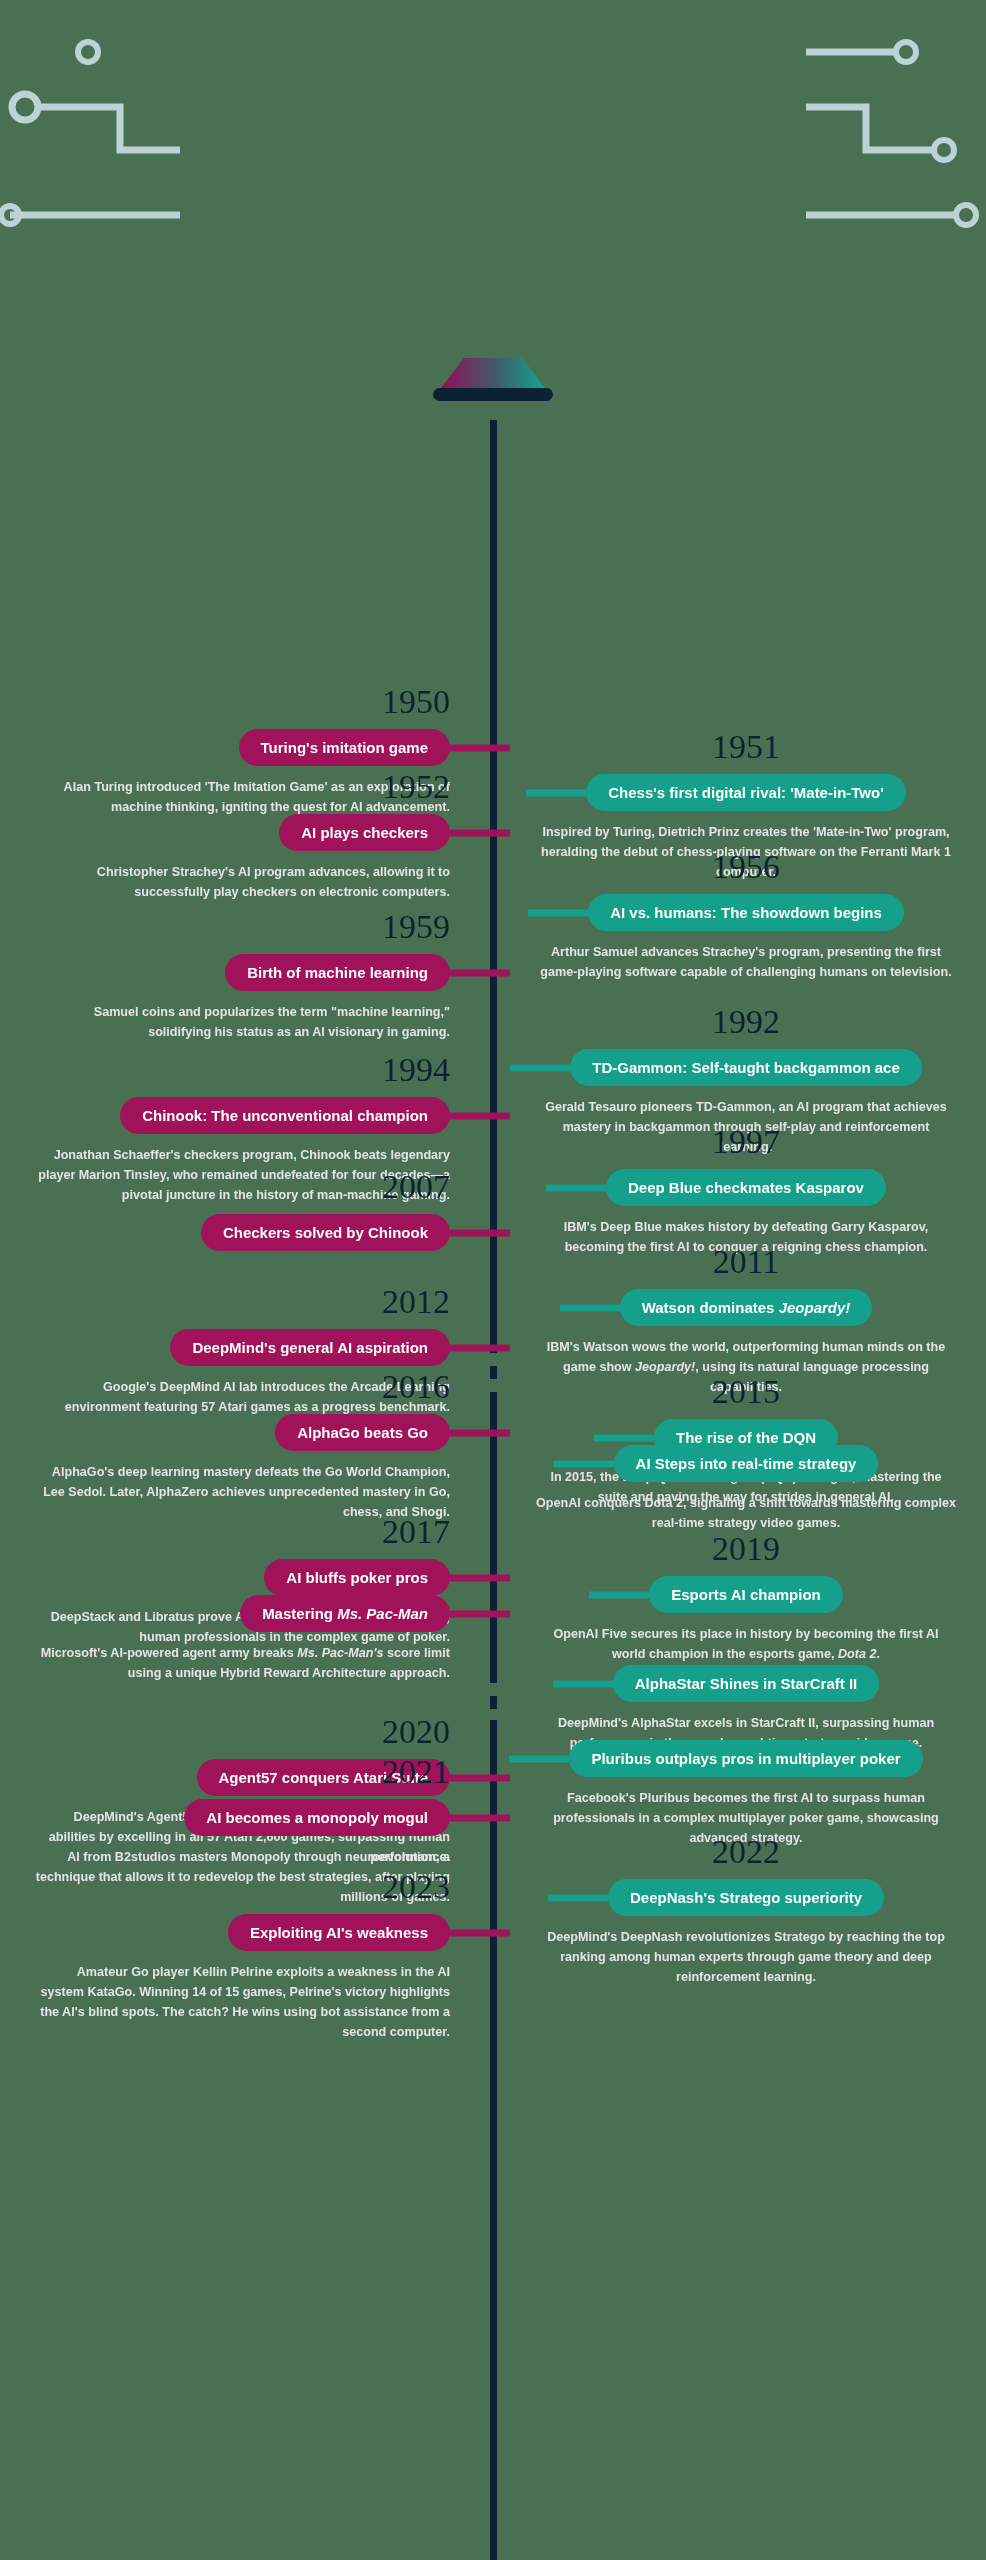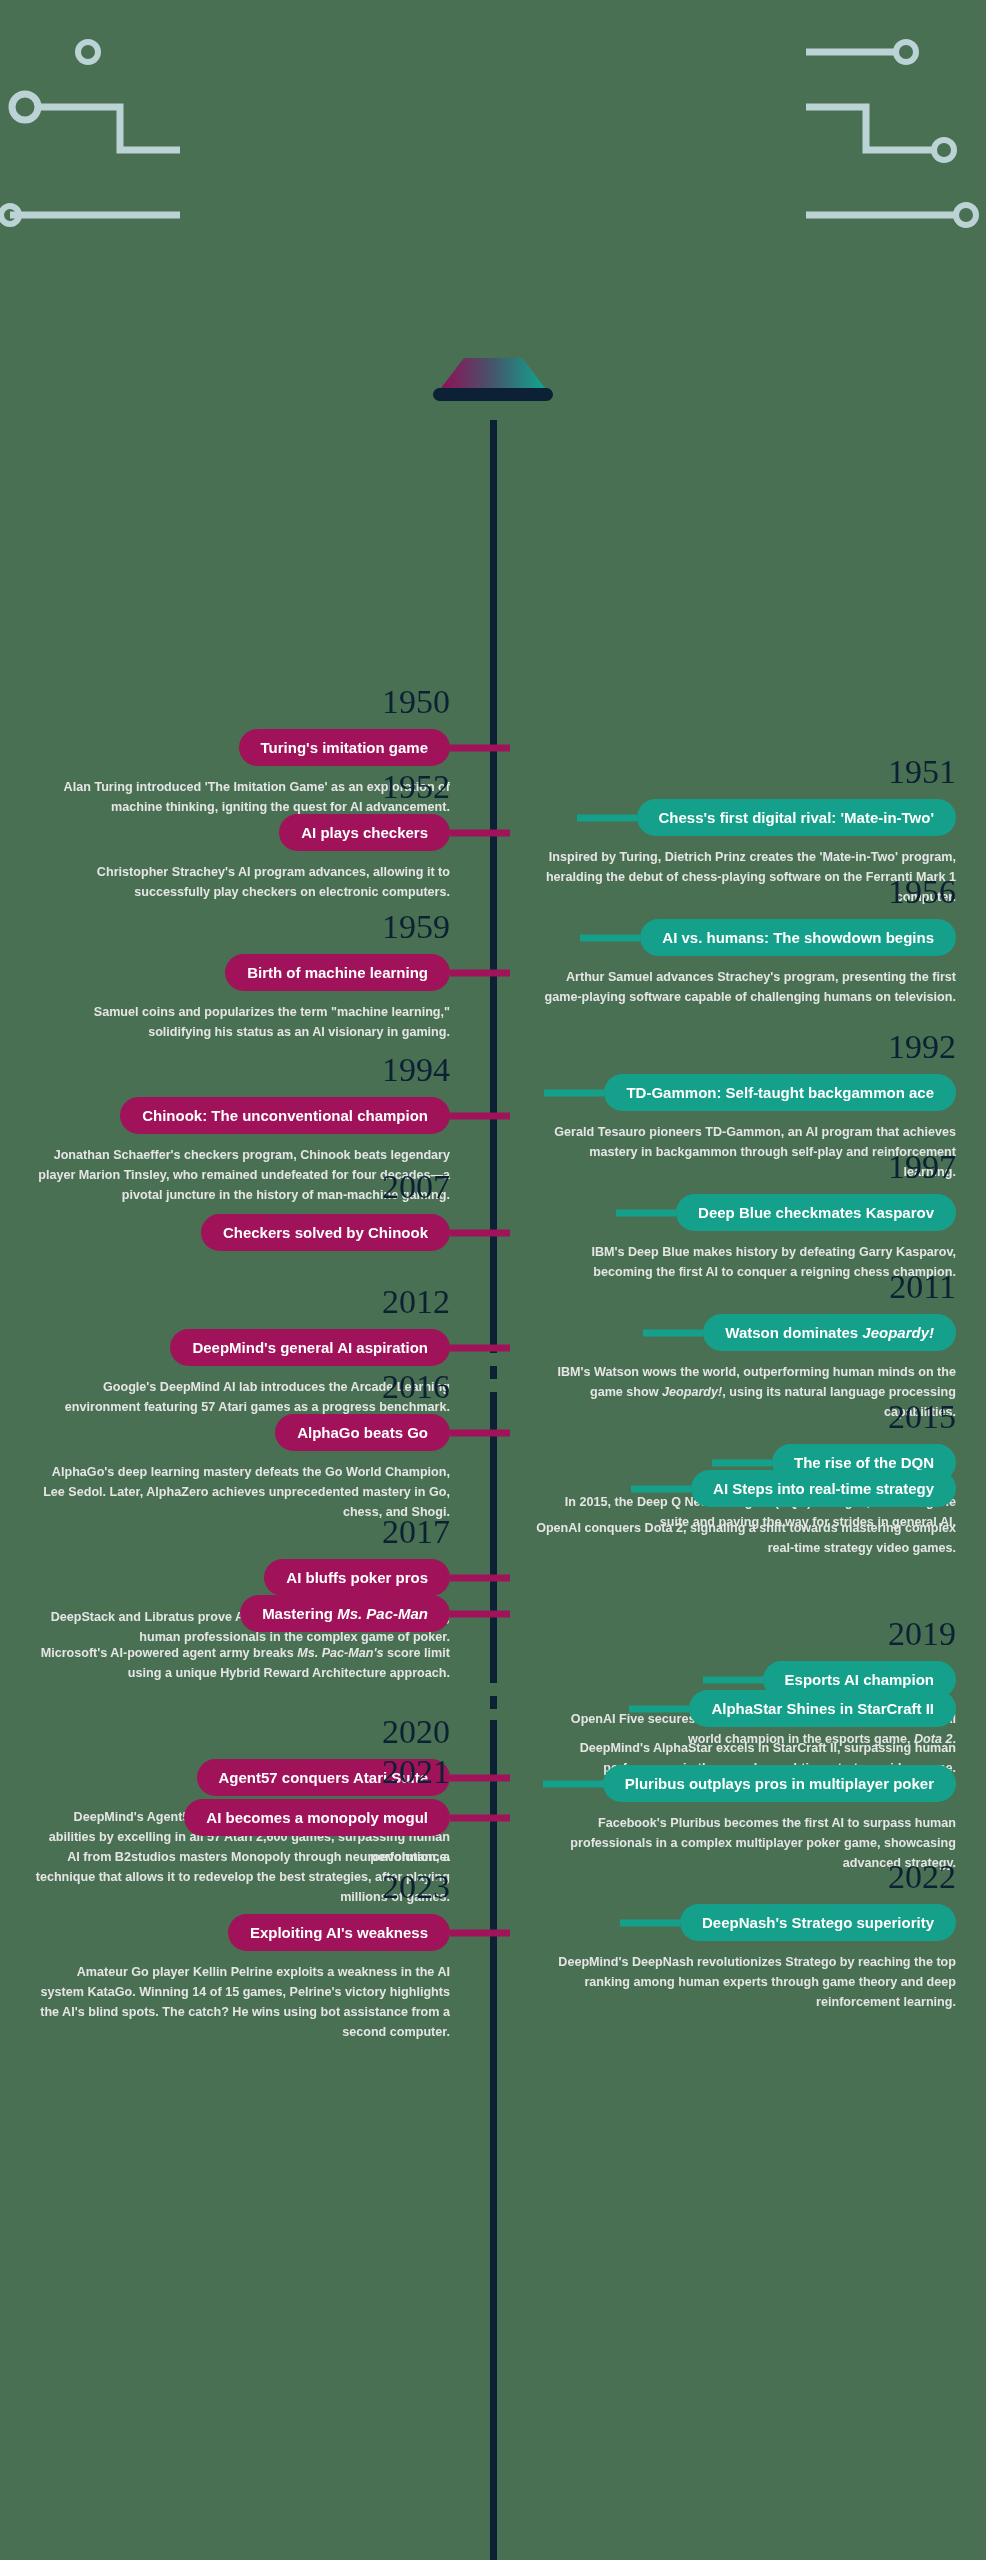"1951" .entry.right { margin-top: 25px -> none; text-align: right -> center }
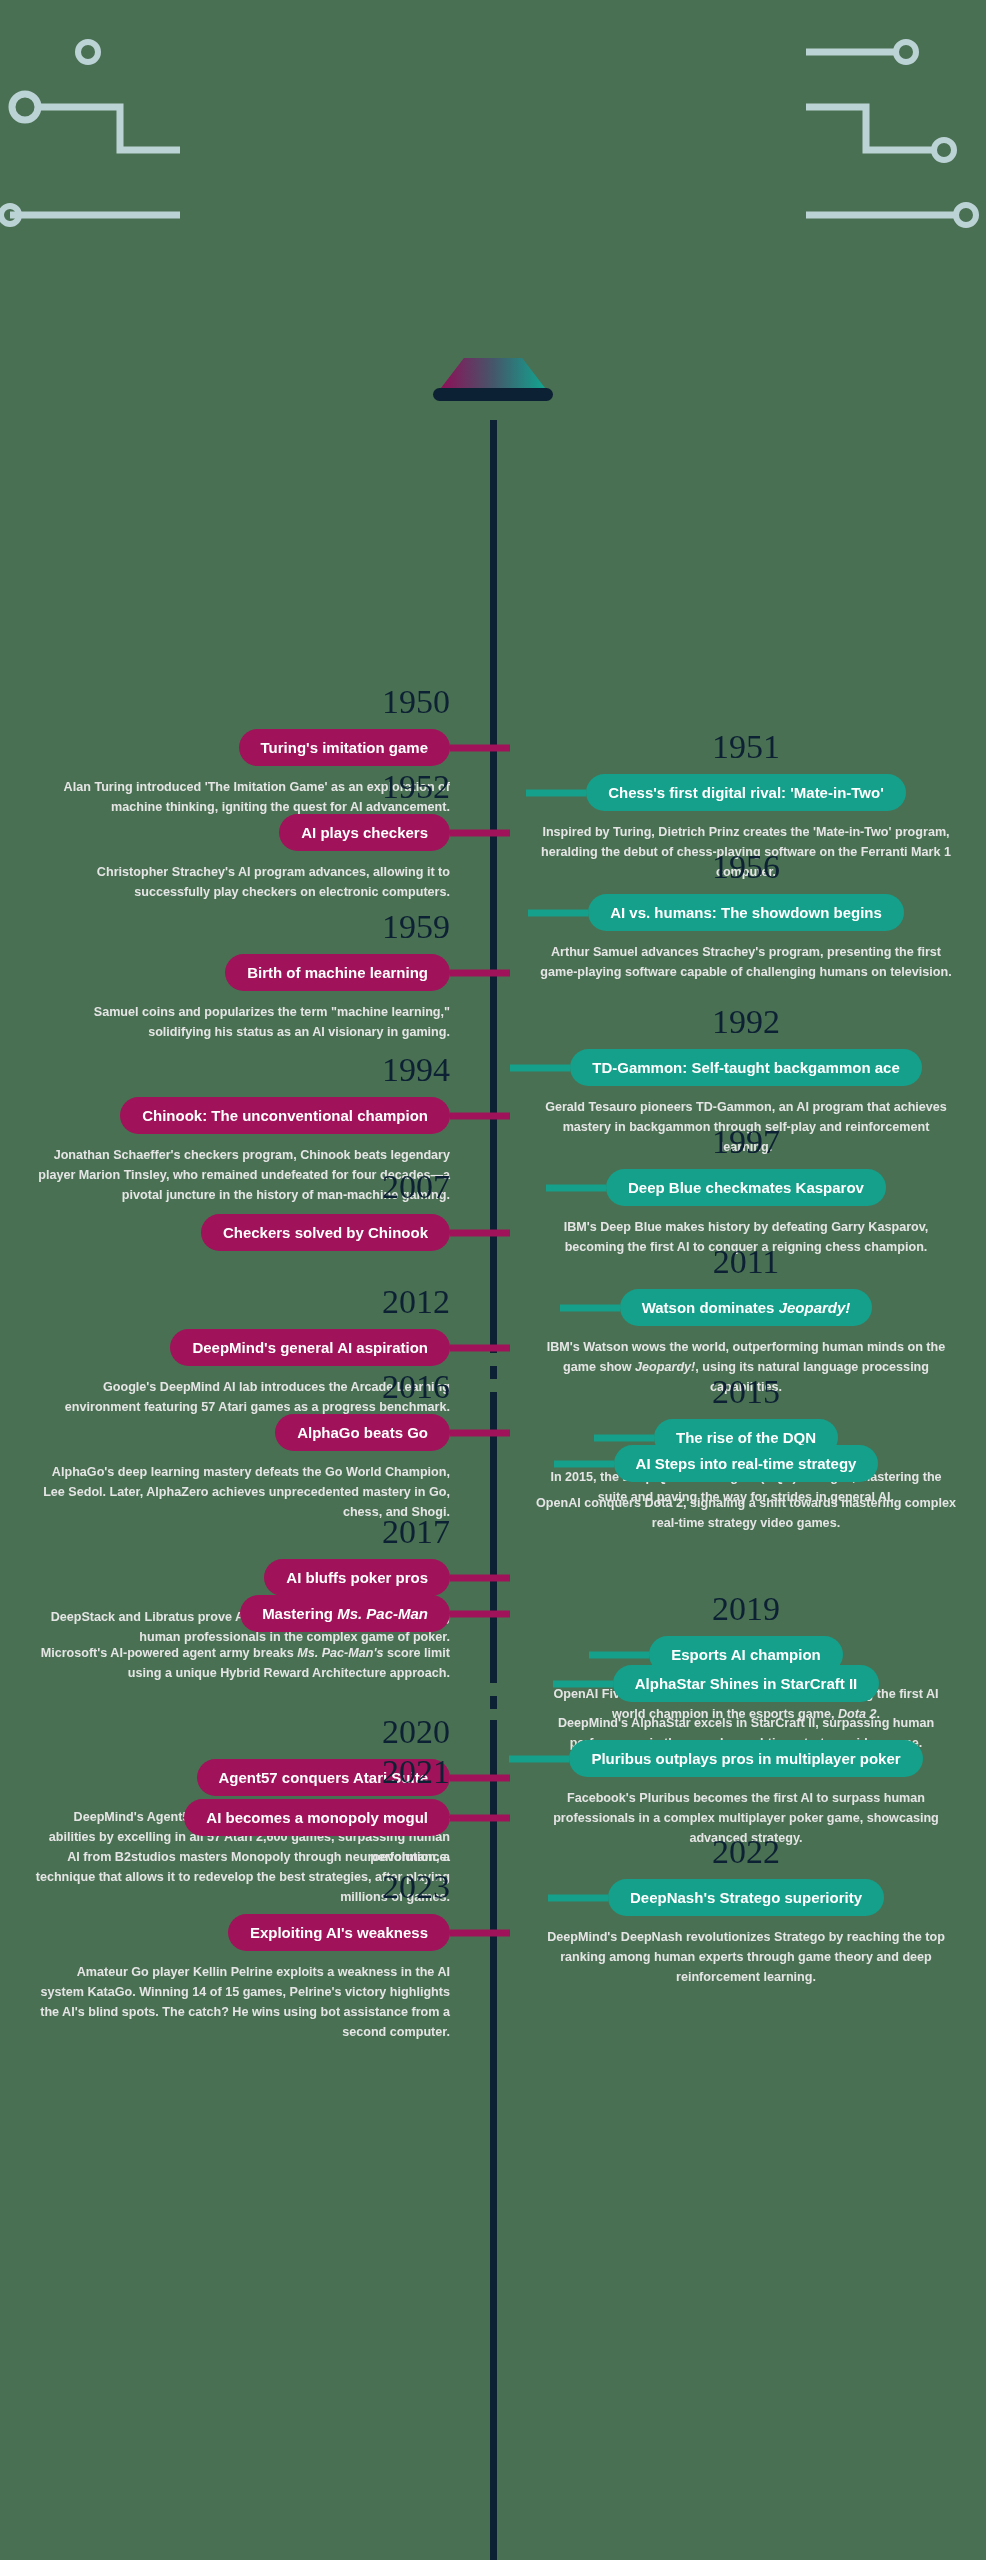"2019" div.entry { top: 1172px -> 1112px }
